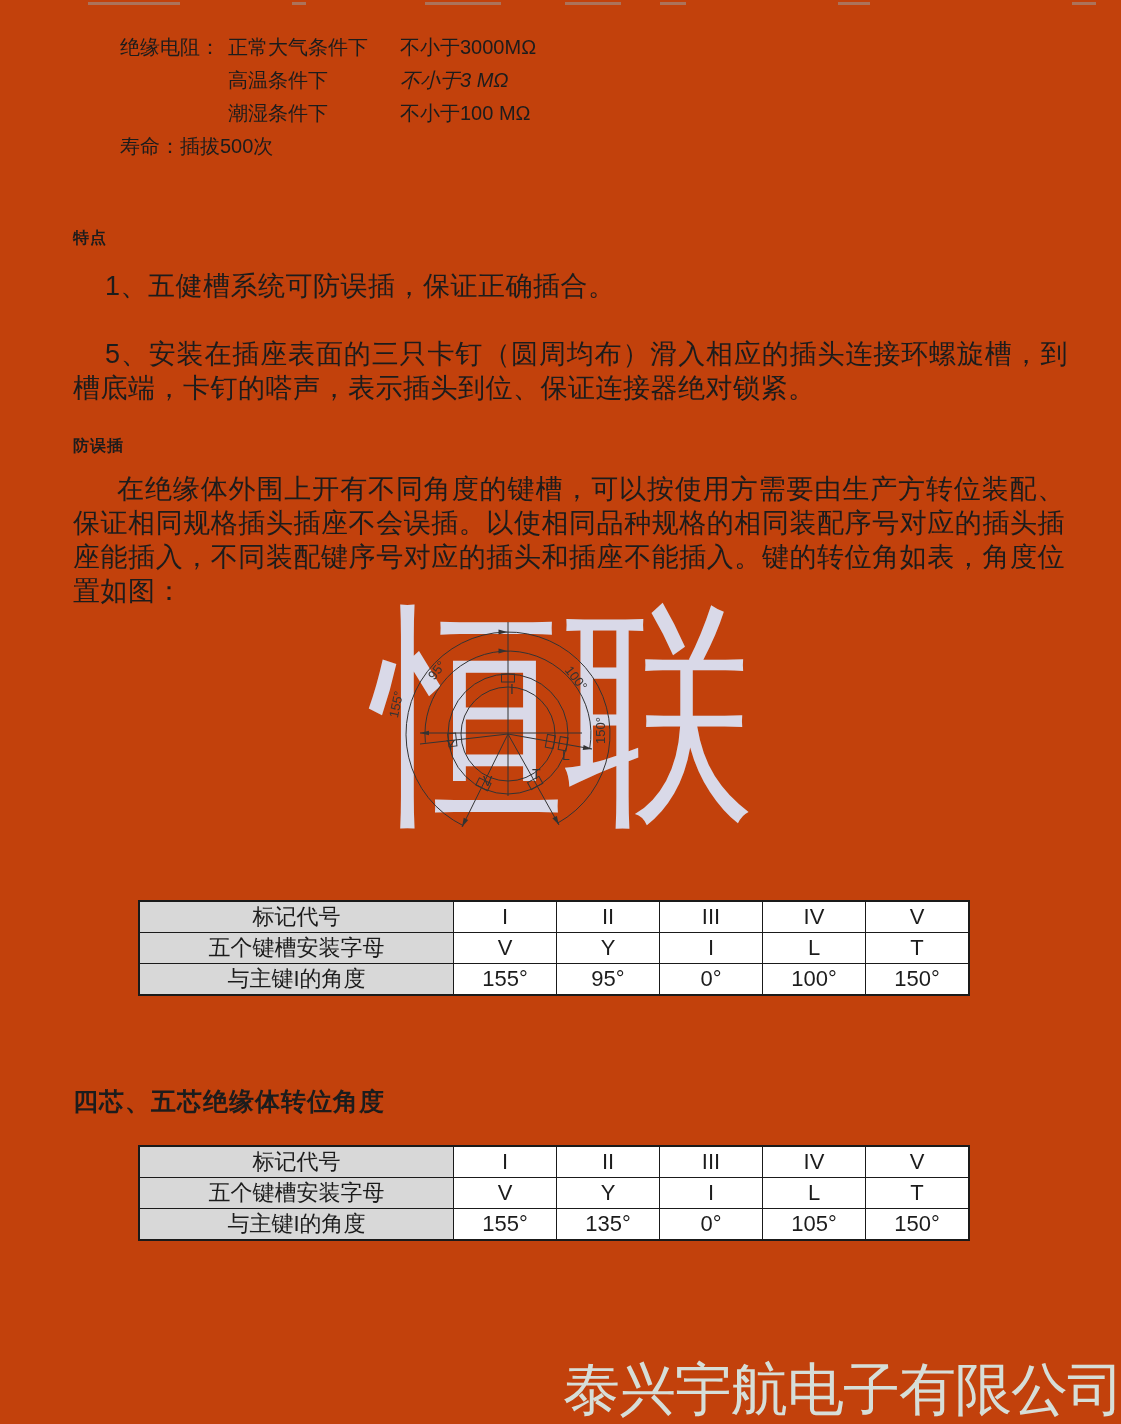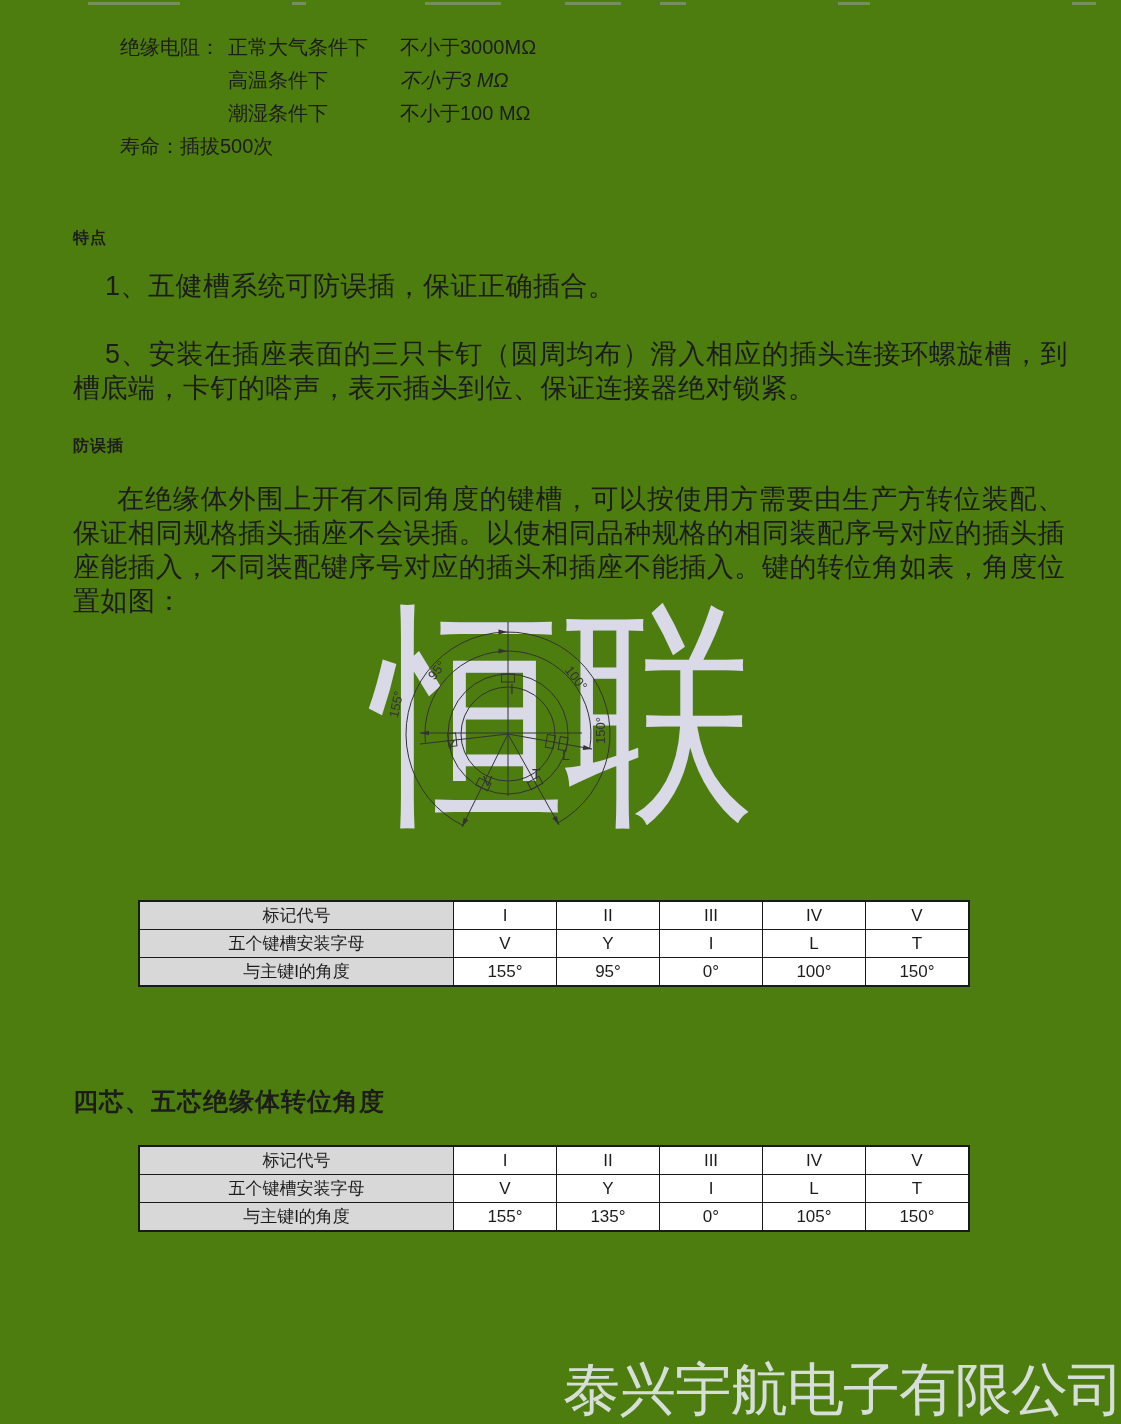"绝缘电阻：" #page { background: #4d7c0f -> #c2410c }
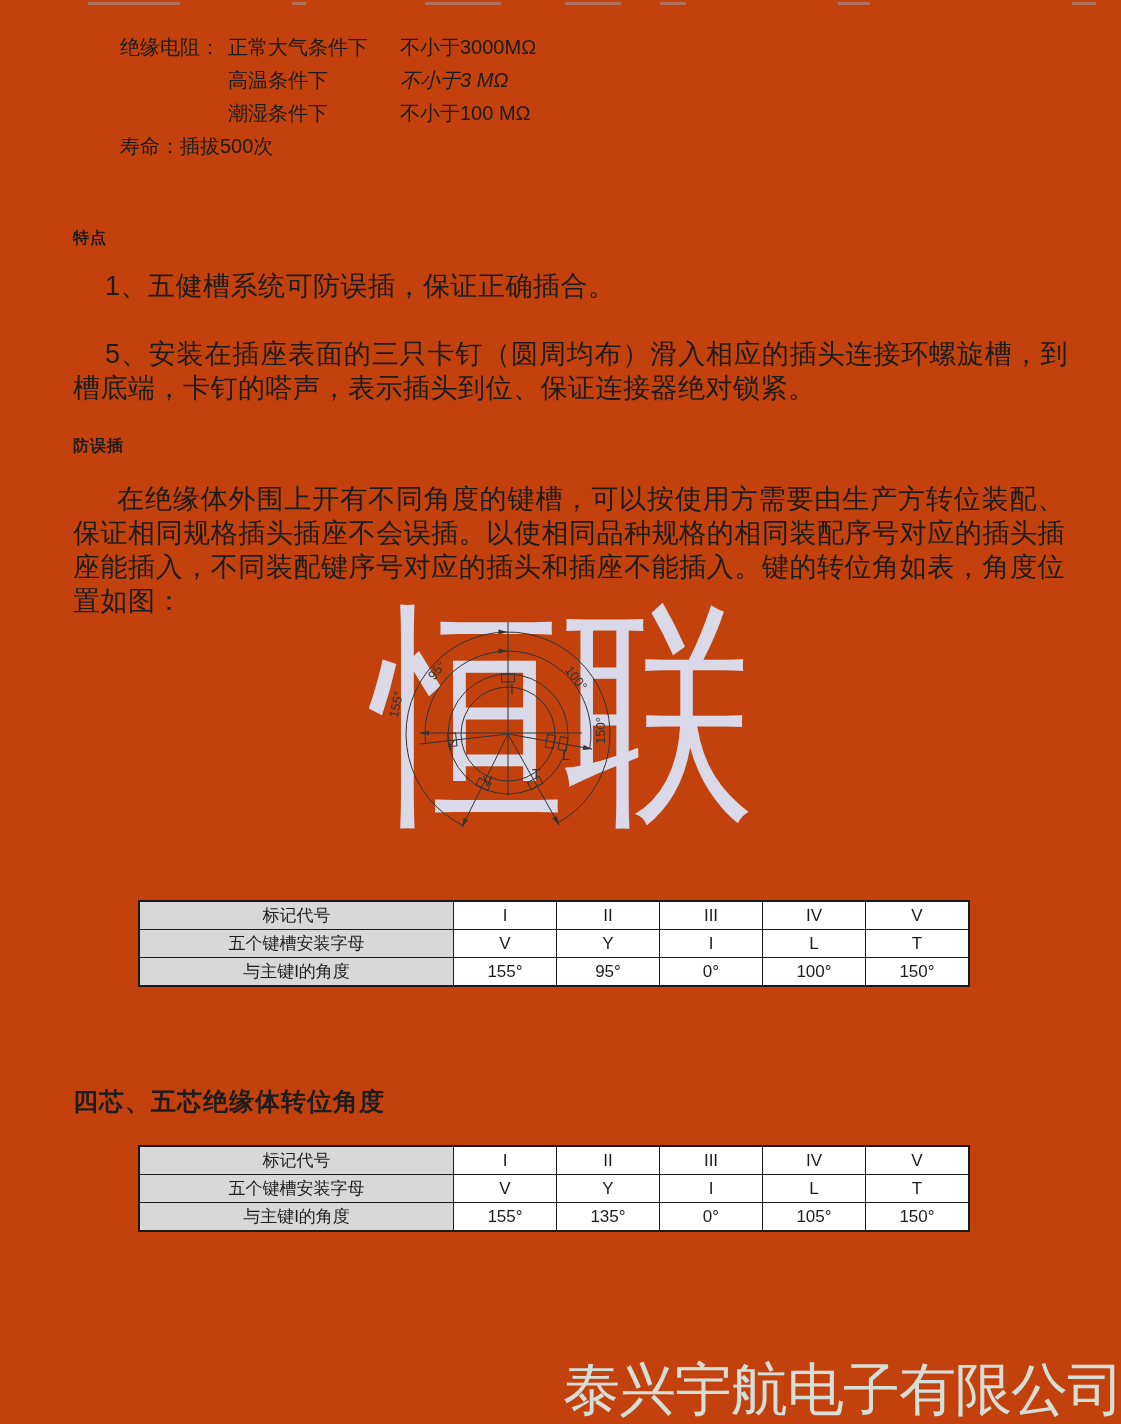"在绝缘体外围上开有不同角度的键槽，可以按使用方需要由生产方转位装配、保证相同规格" div.abs { top: 482px -> 472px }
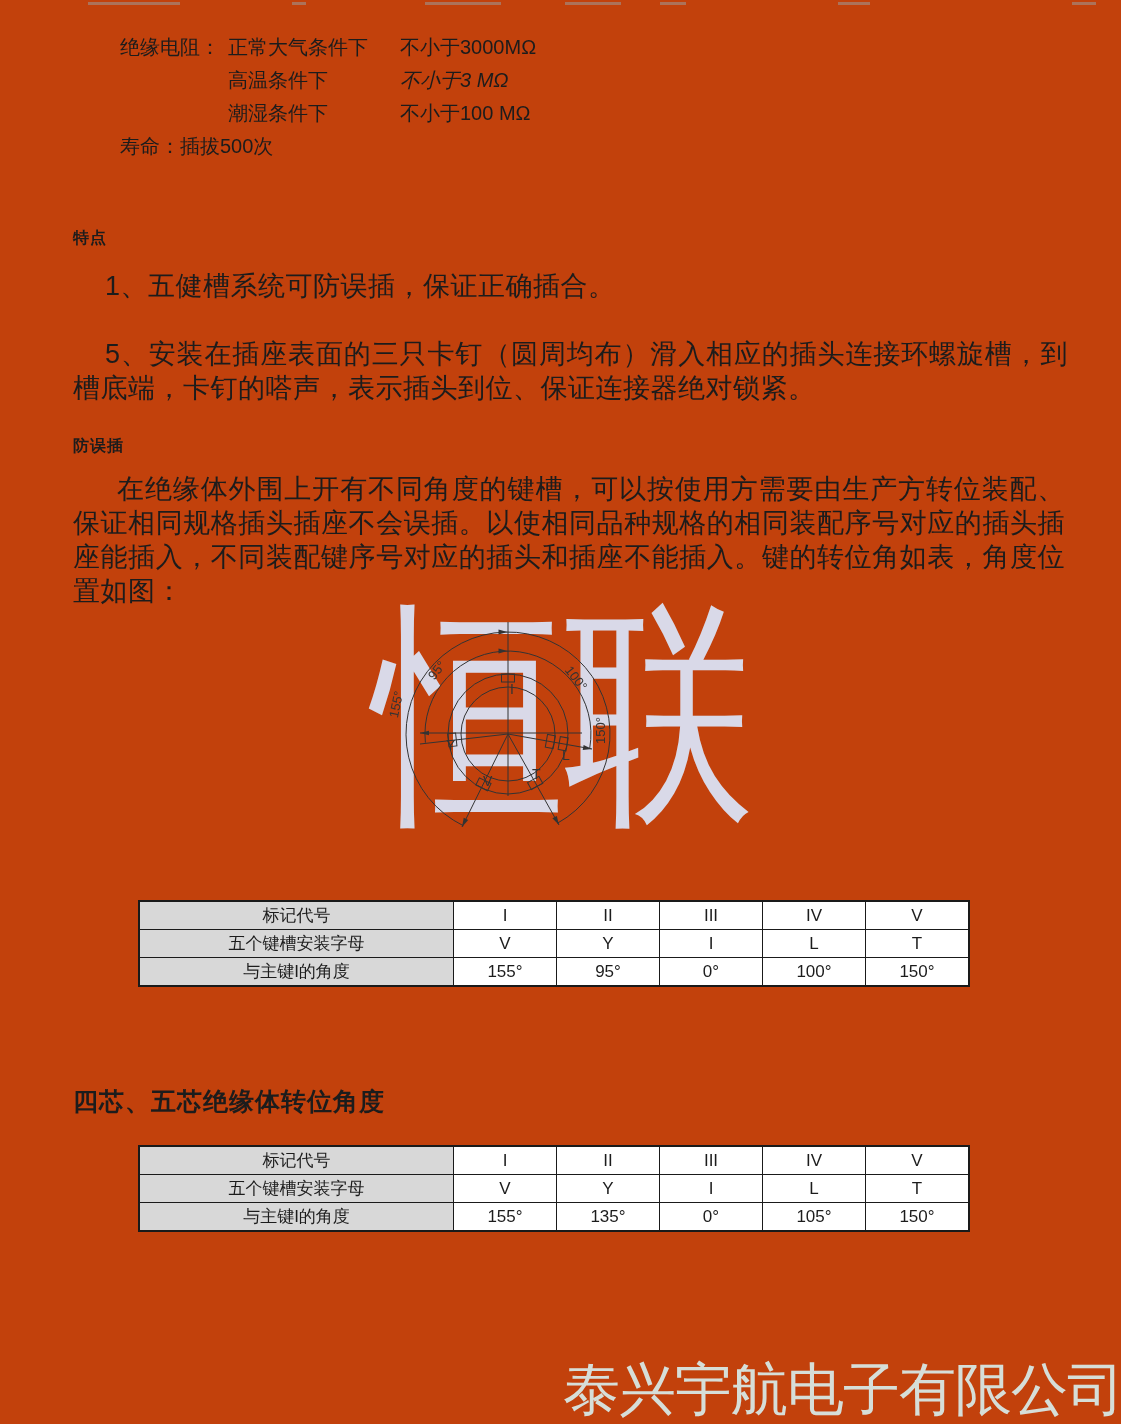"标记代号" table.keys { font-size: 17px -> 22px }
